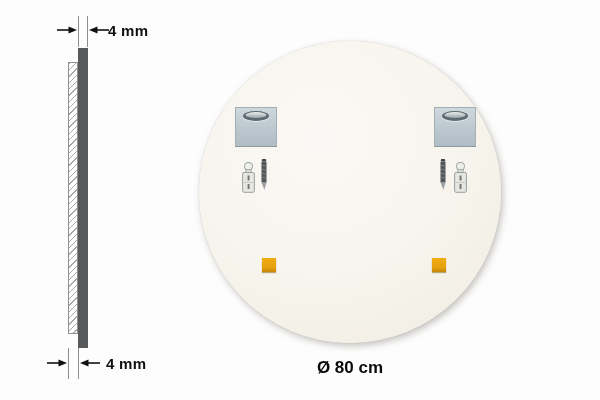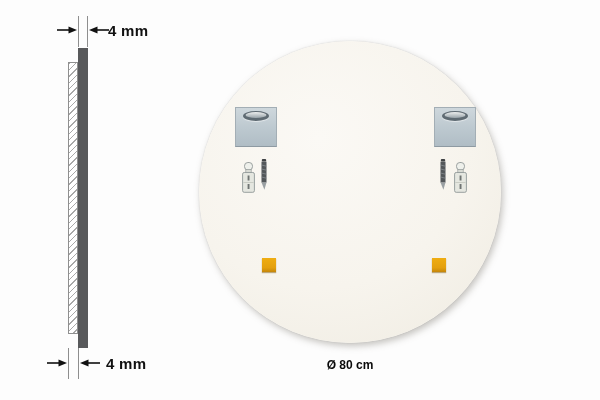"Ø 80 cm" .diameter-label { font-size: 12px -> 17px }
